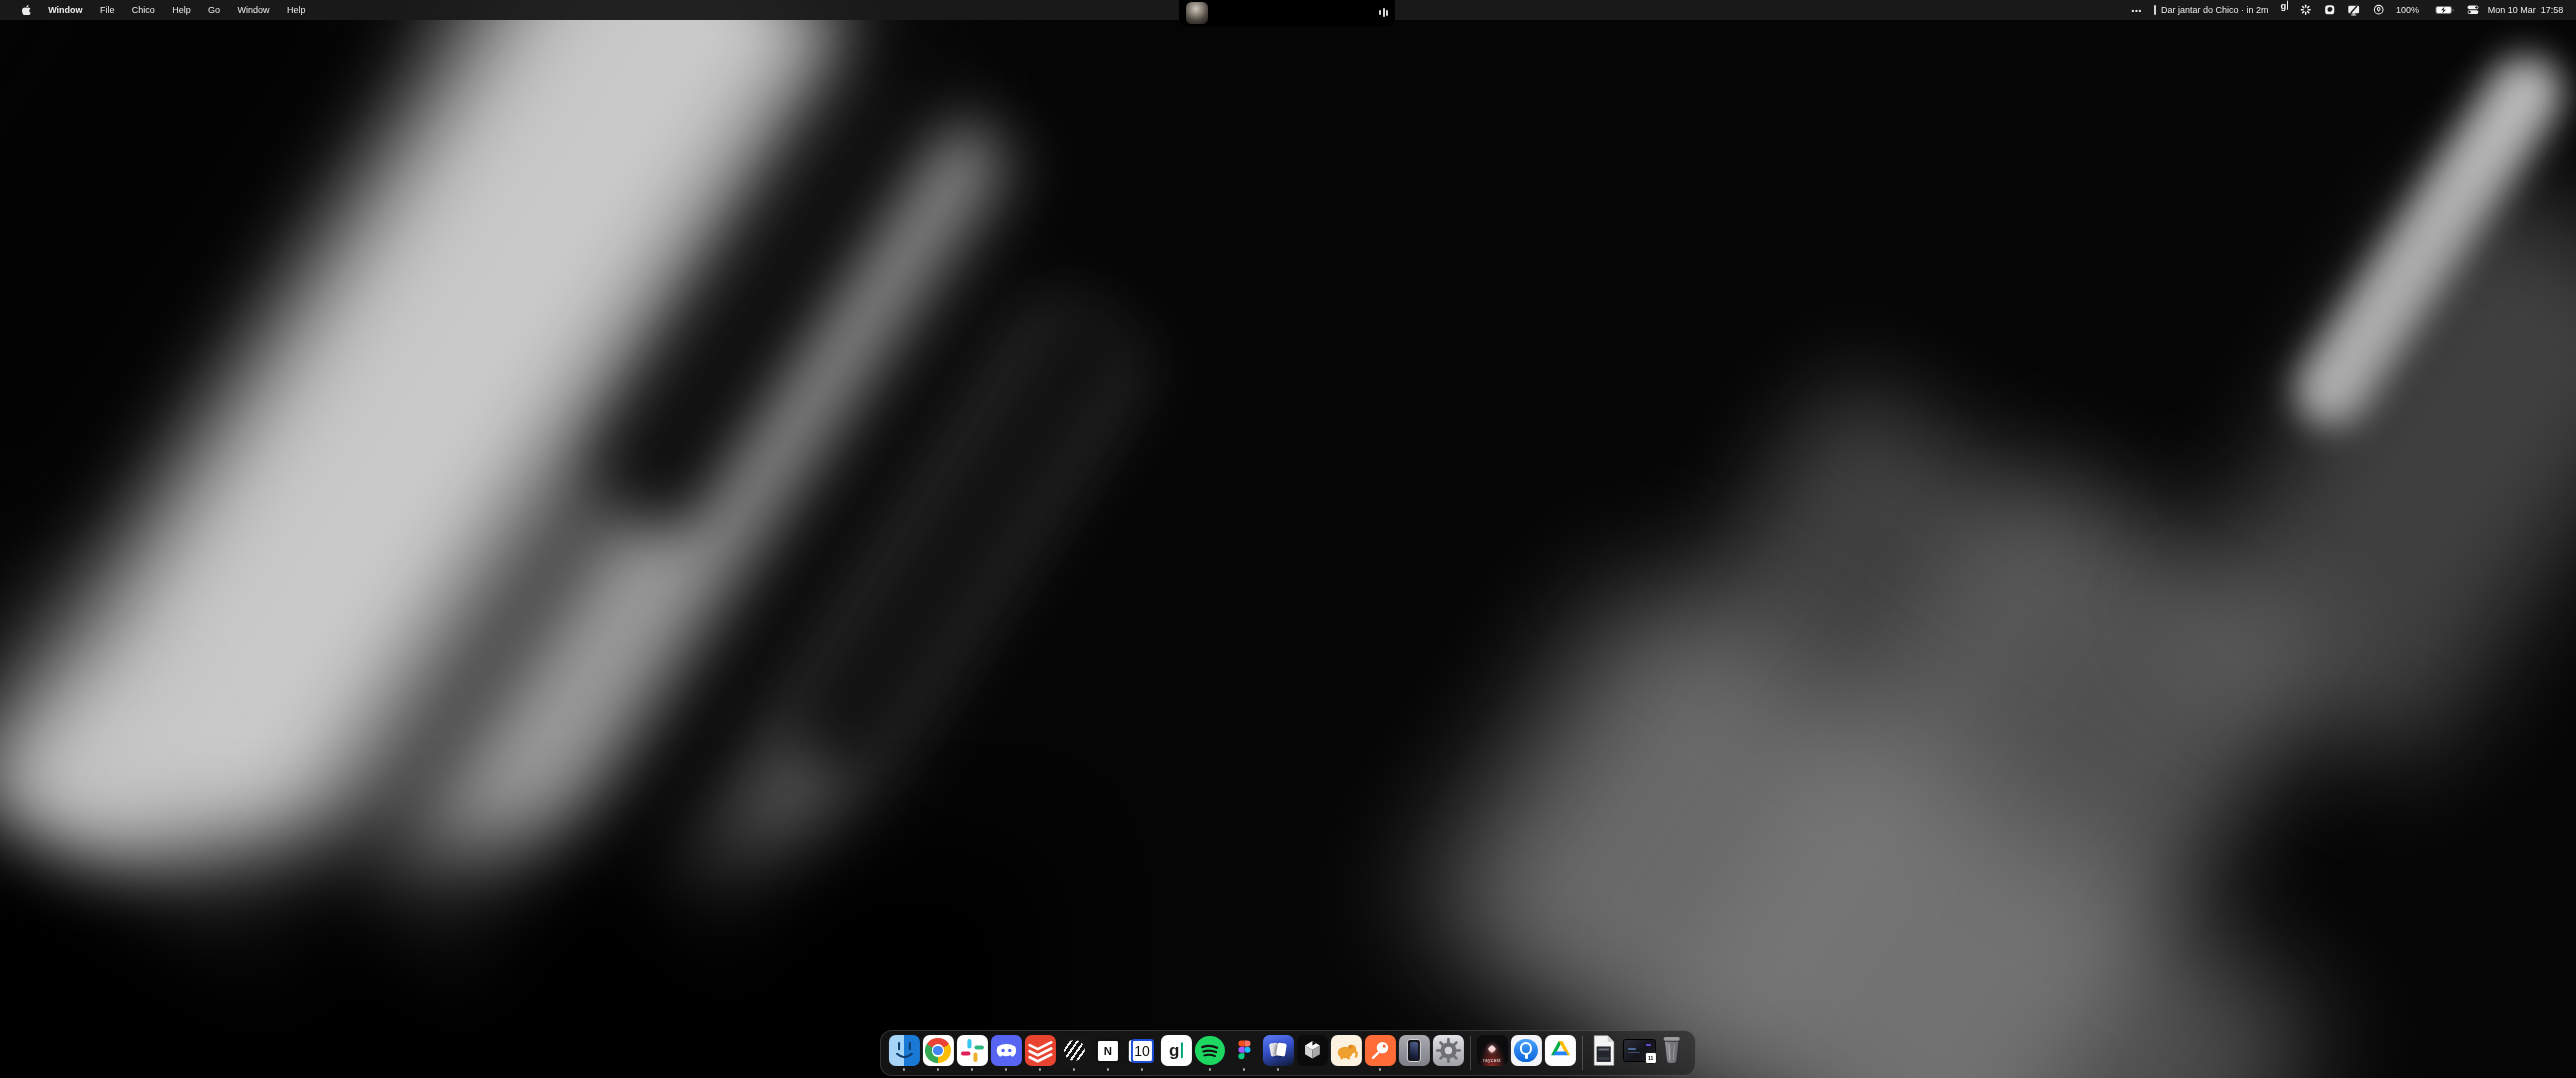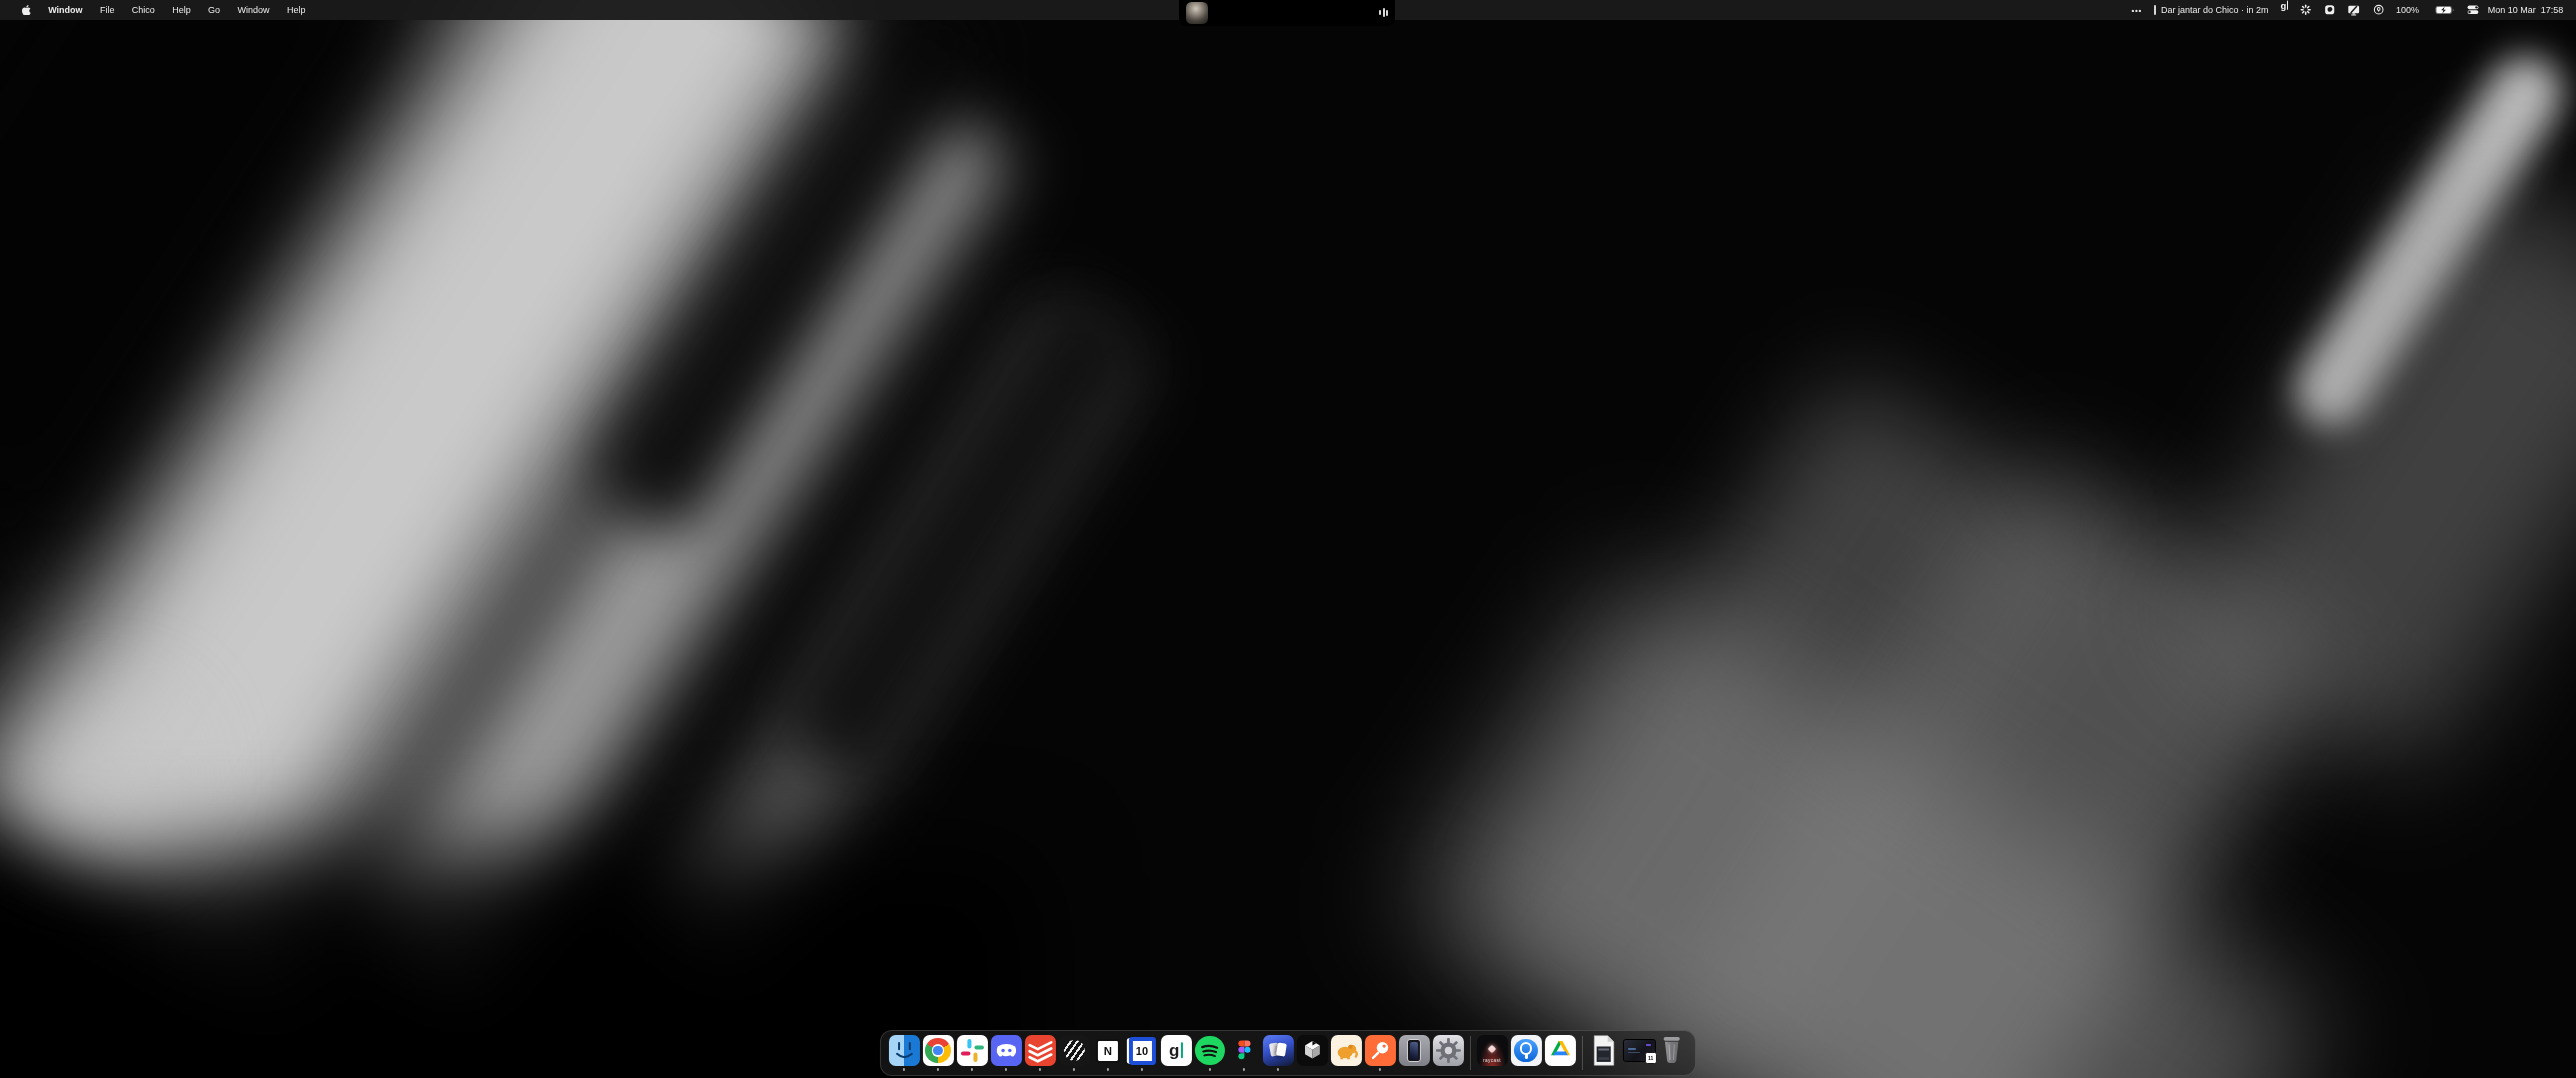"10" .calbox { border: 4px solid #1d4ed8 -> 2px solid #1d4ed8; font-size: 11px -> 14px; font-weight: 700 -> 400 }
